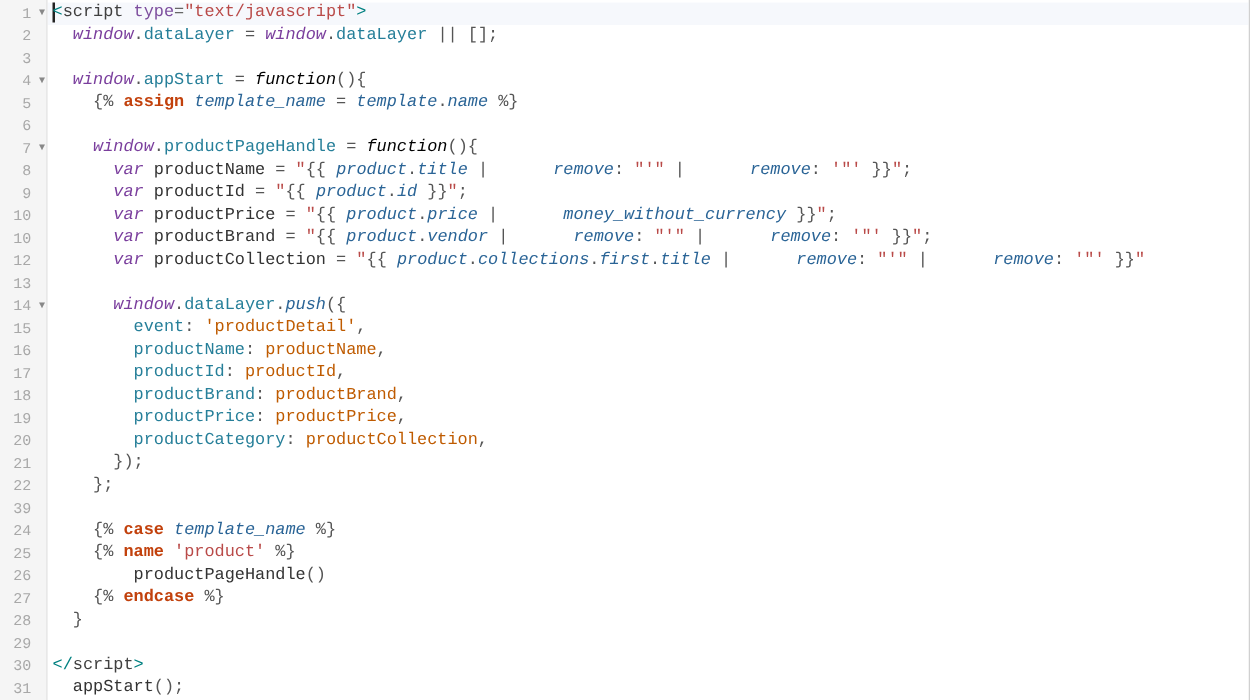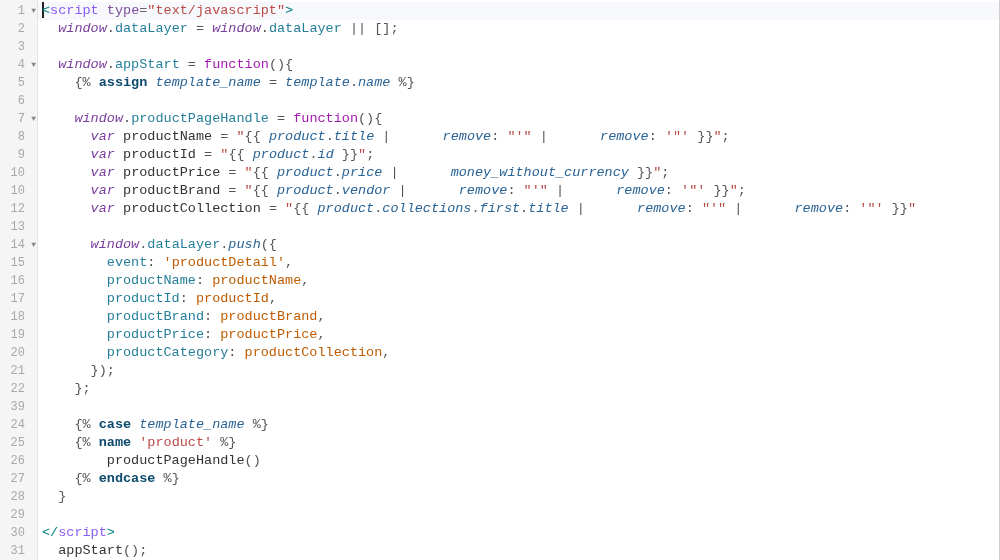"script" .tag-name { color: #8b5cf6 -> #404040 }
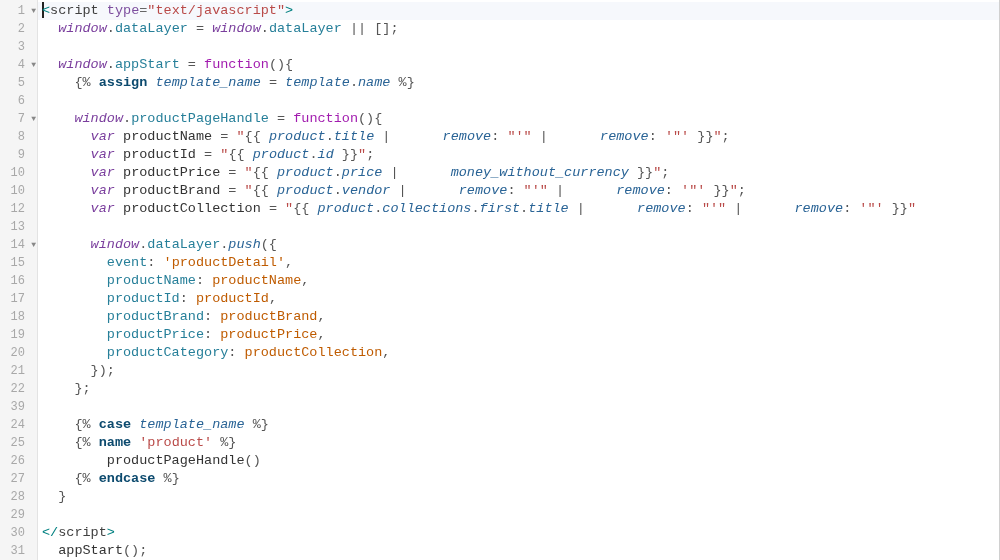"function" .kw-func { color: #a21caf -> #000000; font-style: none -> italic }
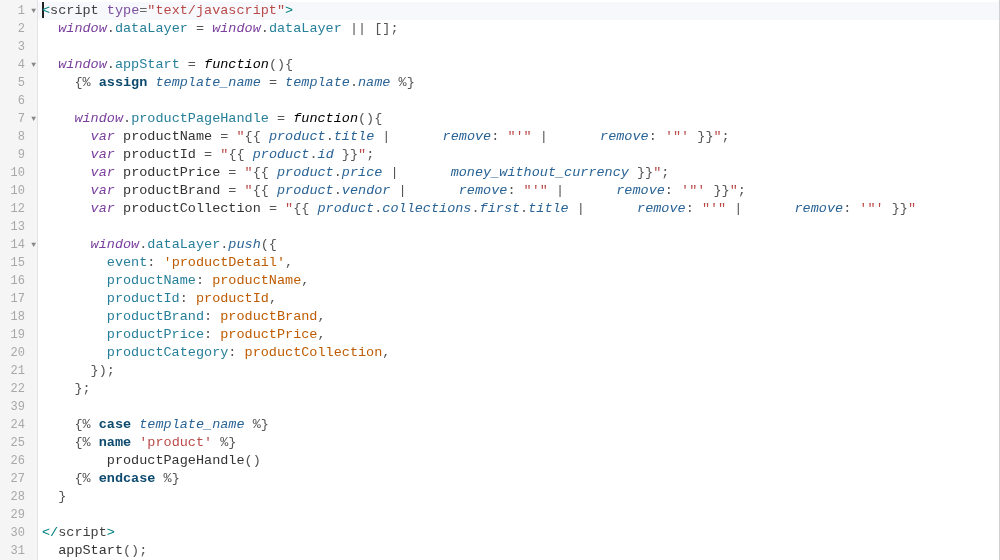"assign" .assign-kw { color: #0c4a6e -> #c2410c }
